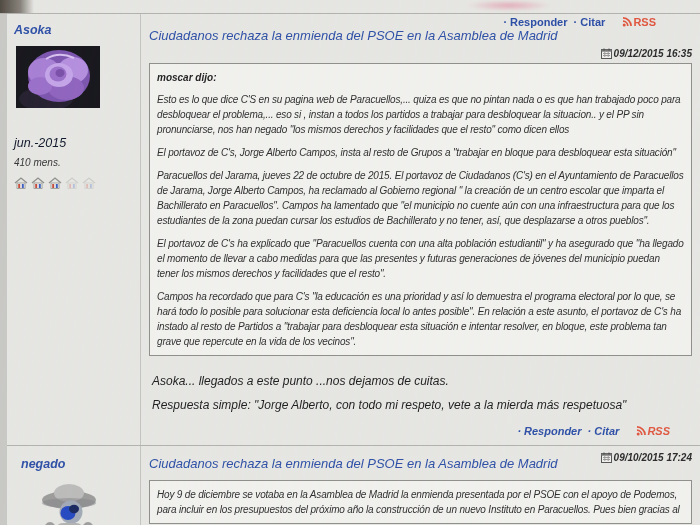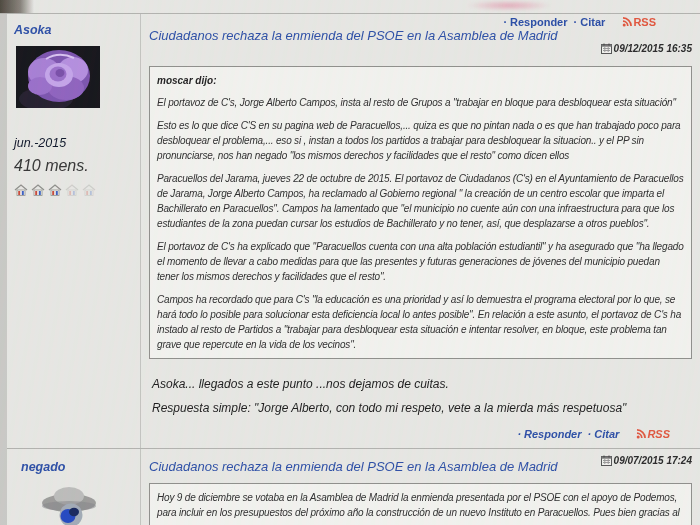"09/12/2015 16:35" .date-row { margin-top: none -> 5px }
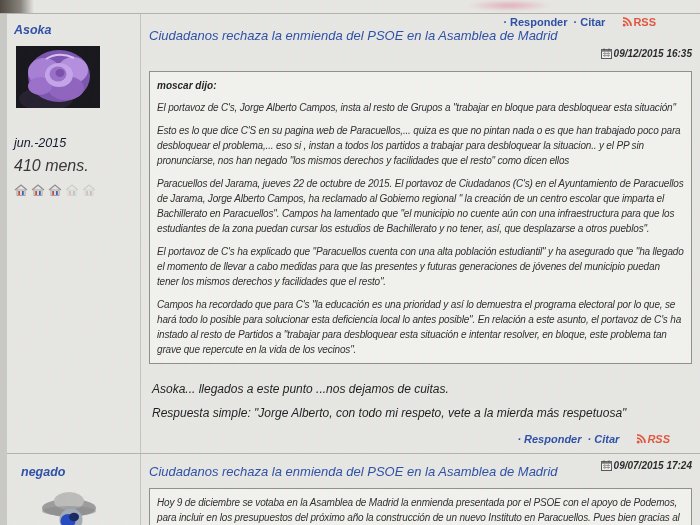"moscar dijo:" .quote { margin-top: 12px -> 4px }
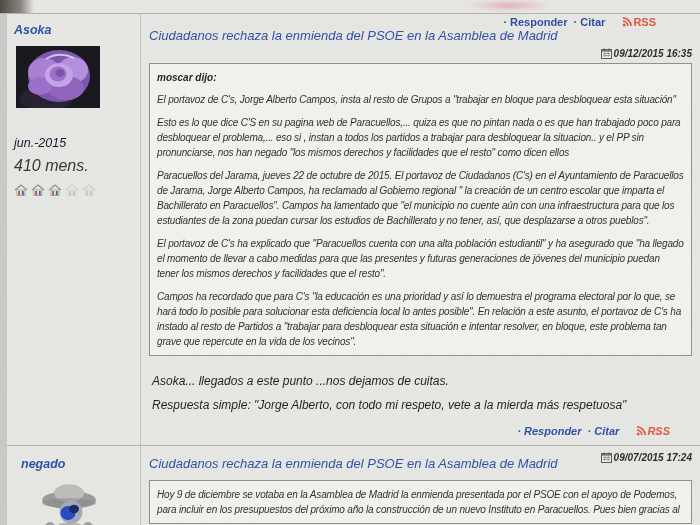"El portavoz de C's, Jorge" p { order: before "Esto es lo que dice" -> after "Esto es lo que dice" }
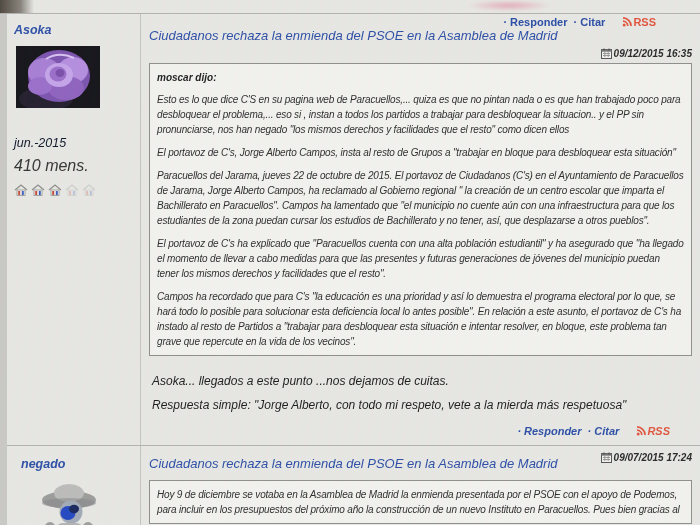"410 mens." .msgs { font-size: 16px -> 10px }
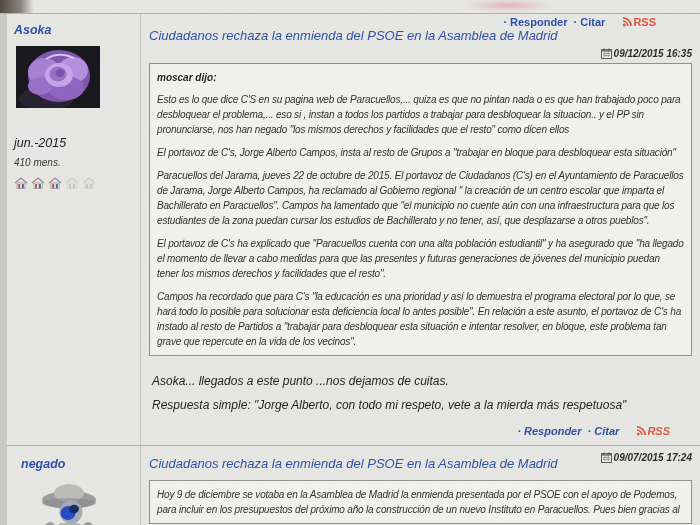"09/07/2015 17:24" span { text: 09/07/2015 -> 09/10/2015 }
